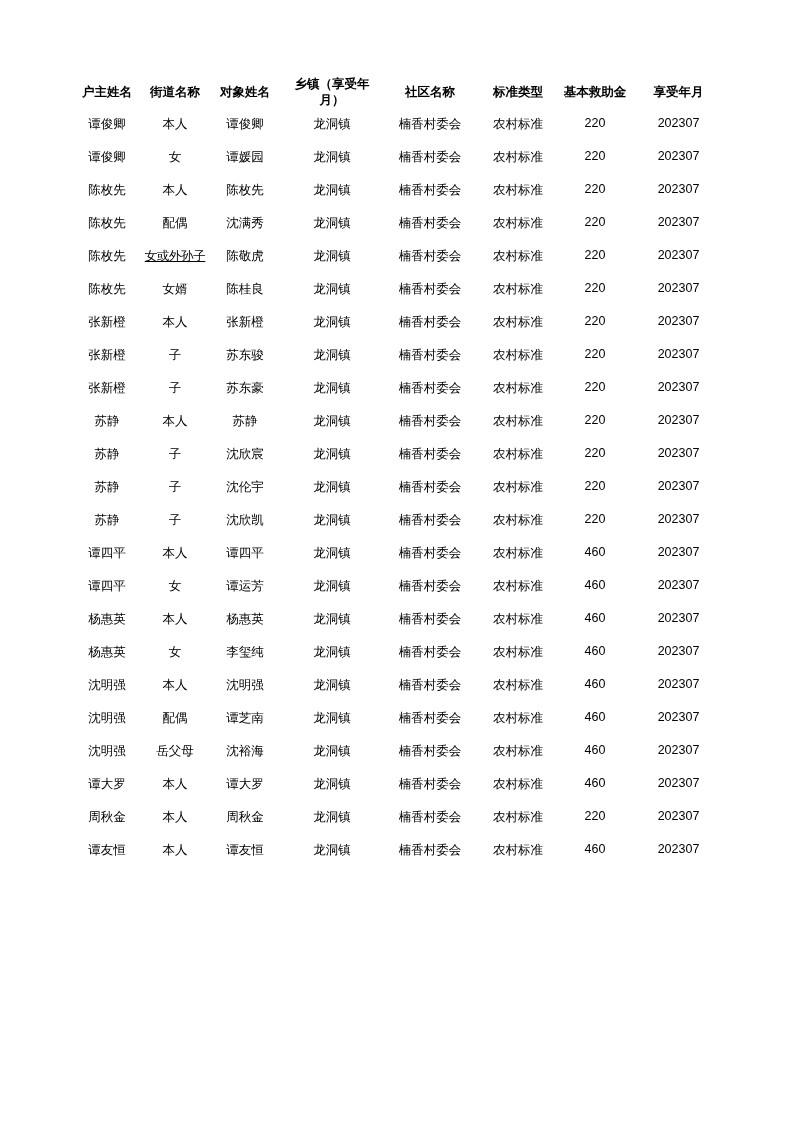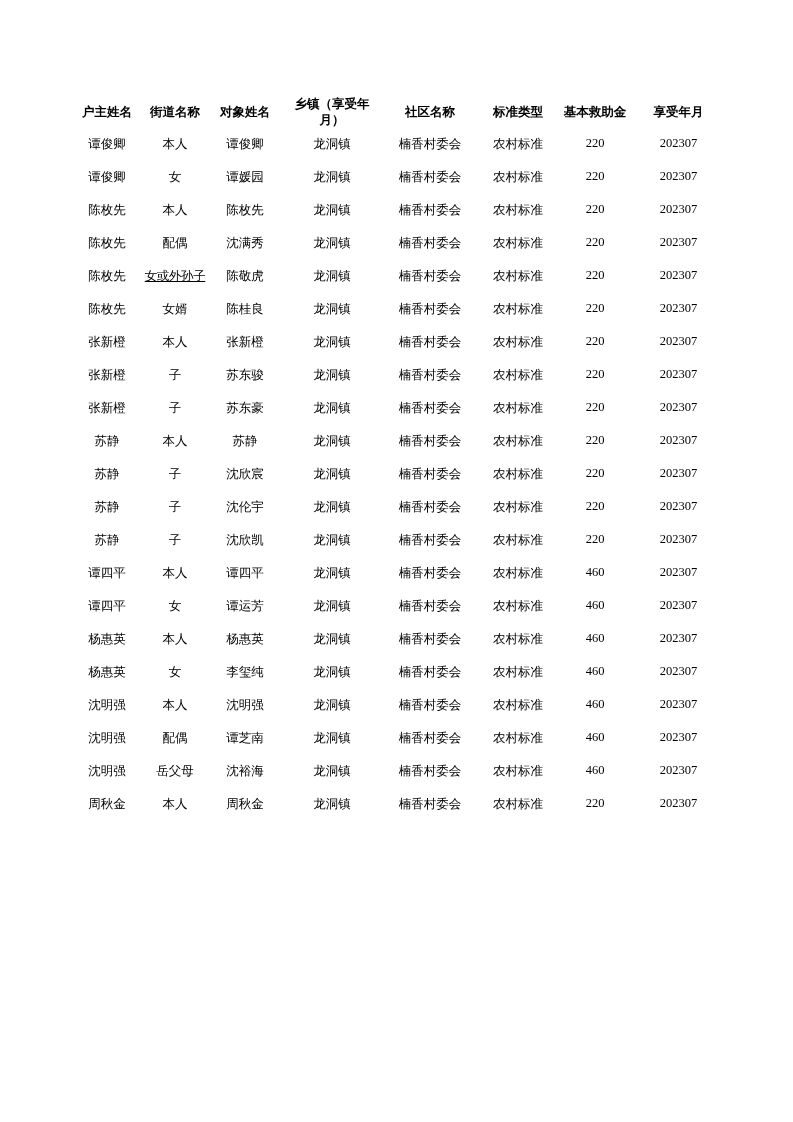"户主姓名" .page { padding: 96px 70px 0 70px -> 76px 70px 0 70px }
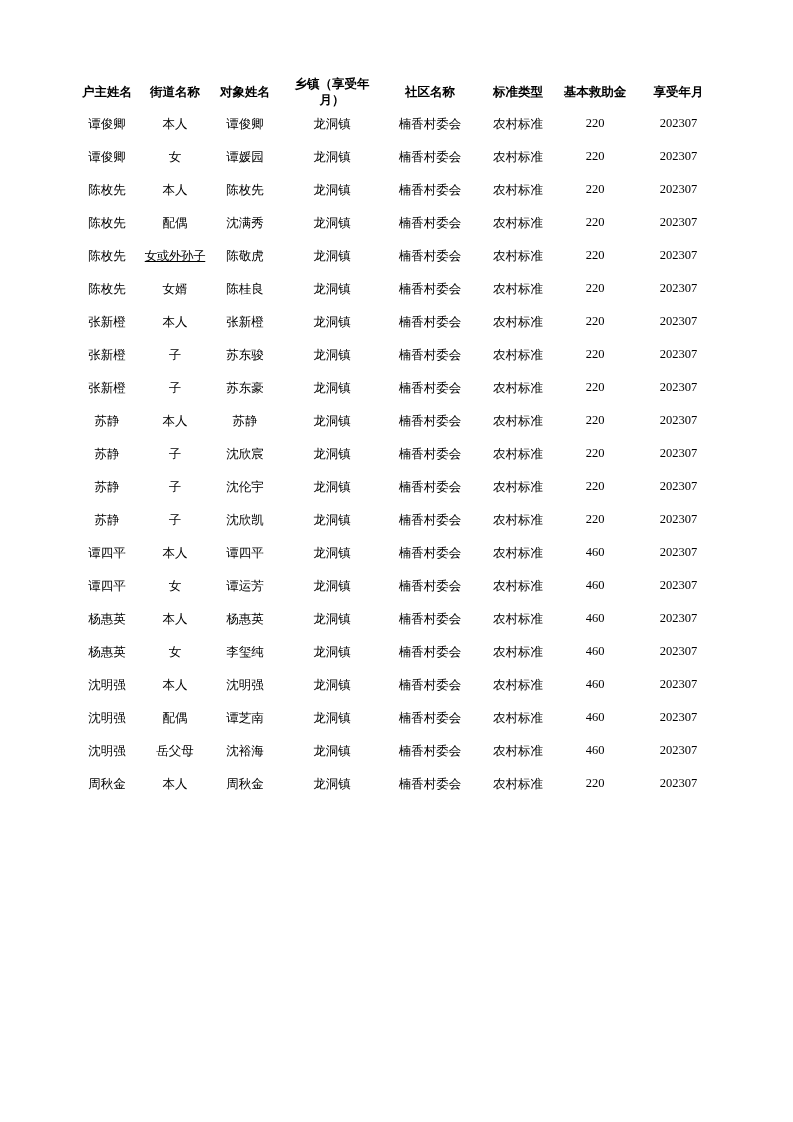"220" td.num, td.ym { font-family: Liberation Serif, serif -> Liberation Sans, sans-serif }
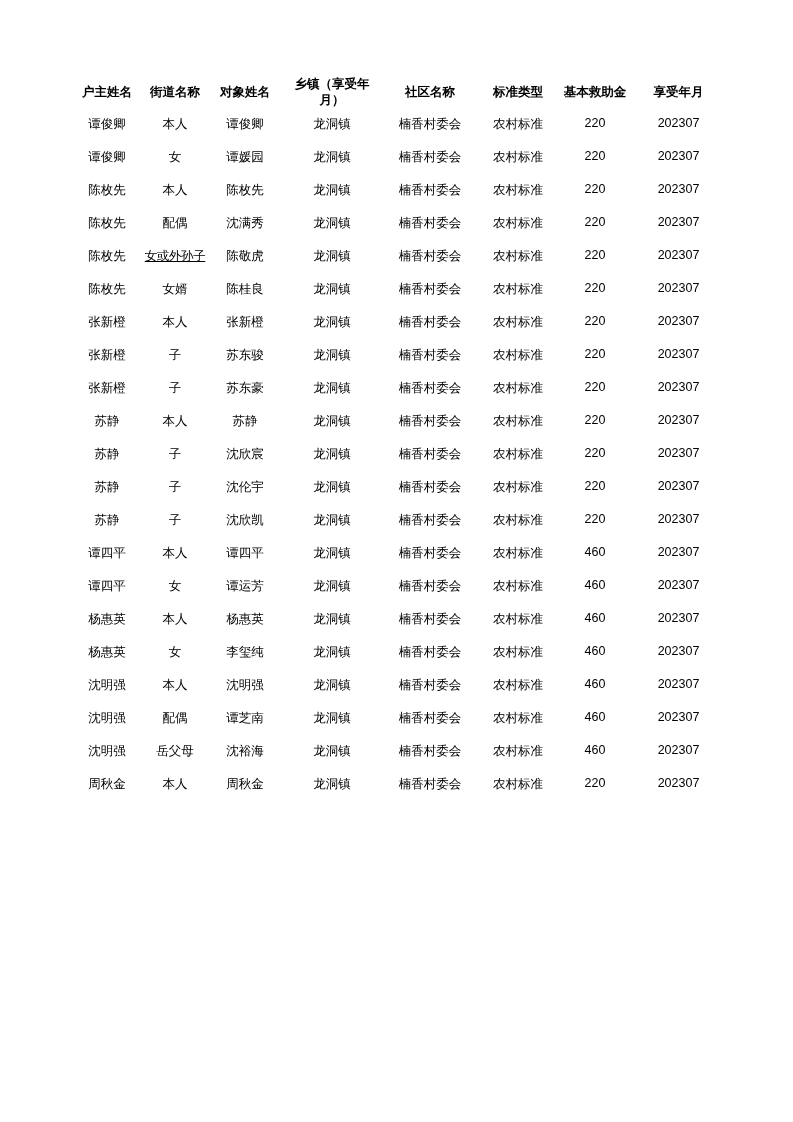"谭大罗" tr { html: none -> <tr> <td>谭大罗</td> <td>本人</td> <td>谭大罗</td> <td>龙洞镇</td> <td>楠香村委会</td> <td>农村标准</td> <td>460</td> <td>202307</td> </tr> }
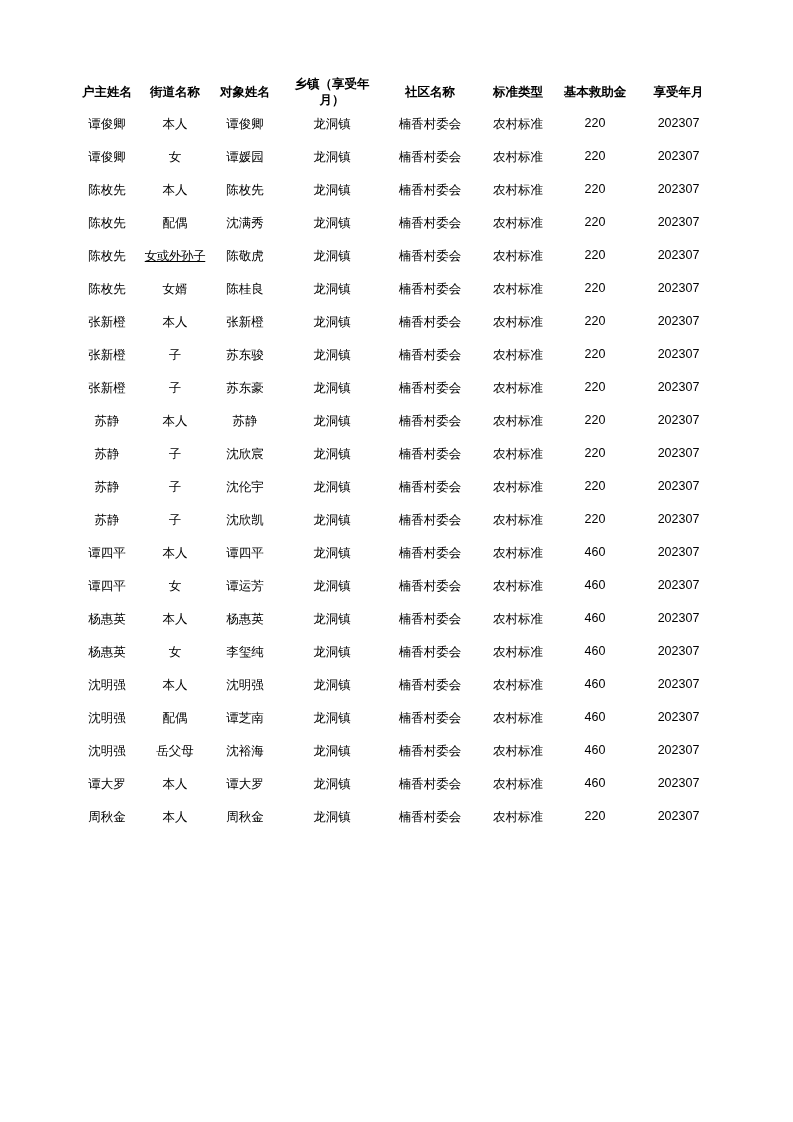"谭友恒" tr { html: none -> <tr> <td>谭友恒</td> <td>本人</td> <td>谭友恒</td> <td>龙洞镇</td> <td>楠香村委会</td> <td>农村标准</td> <td>460</td> <td>202307</td> </tr> }
